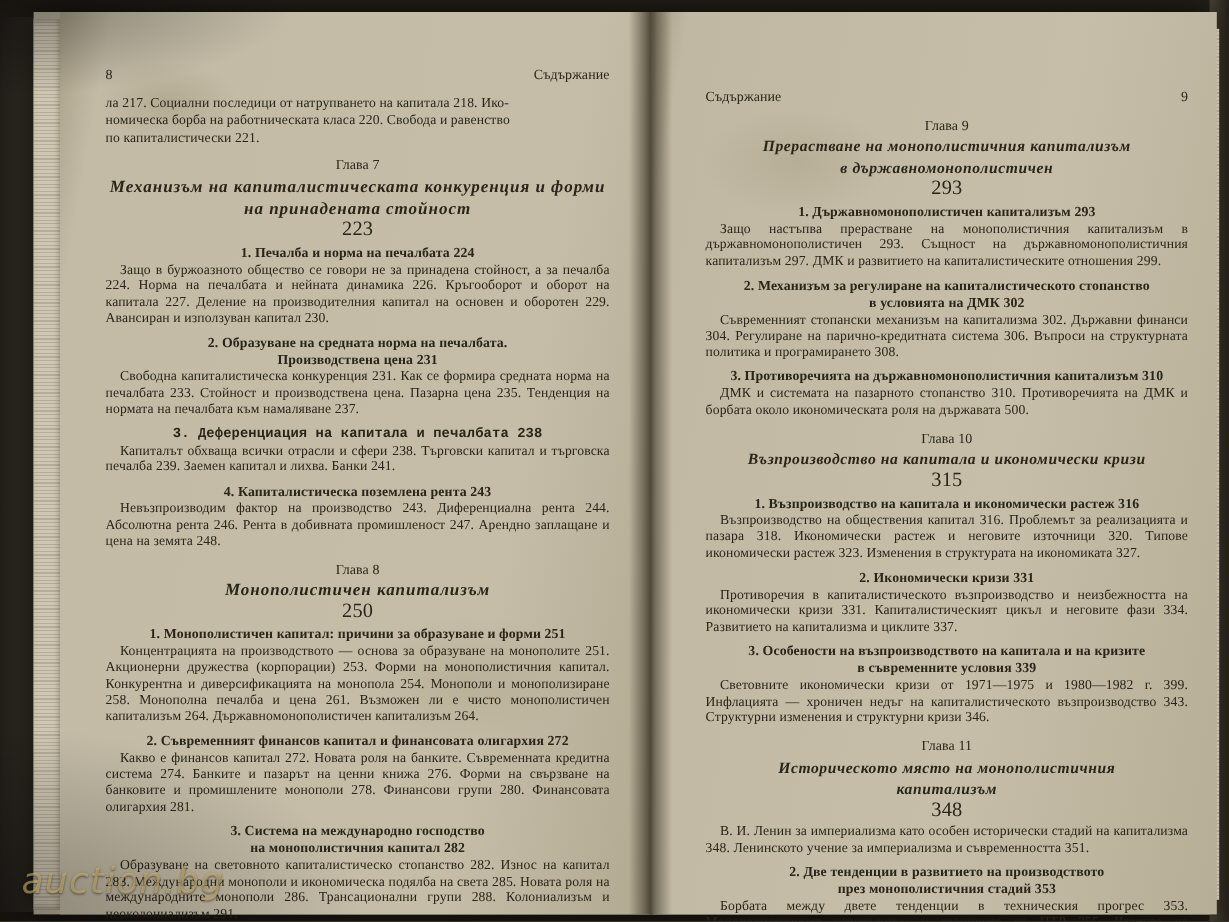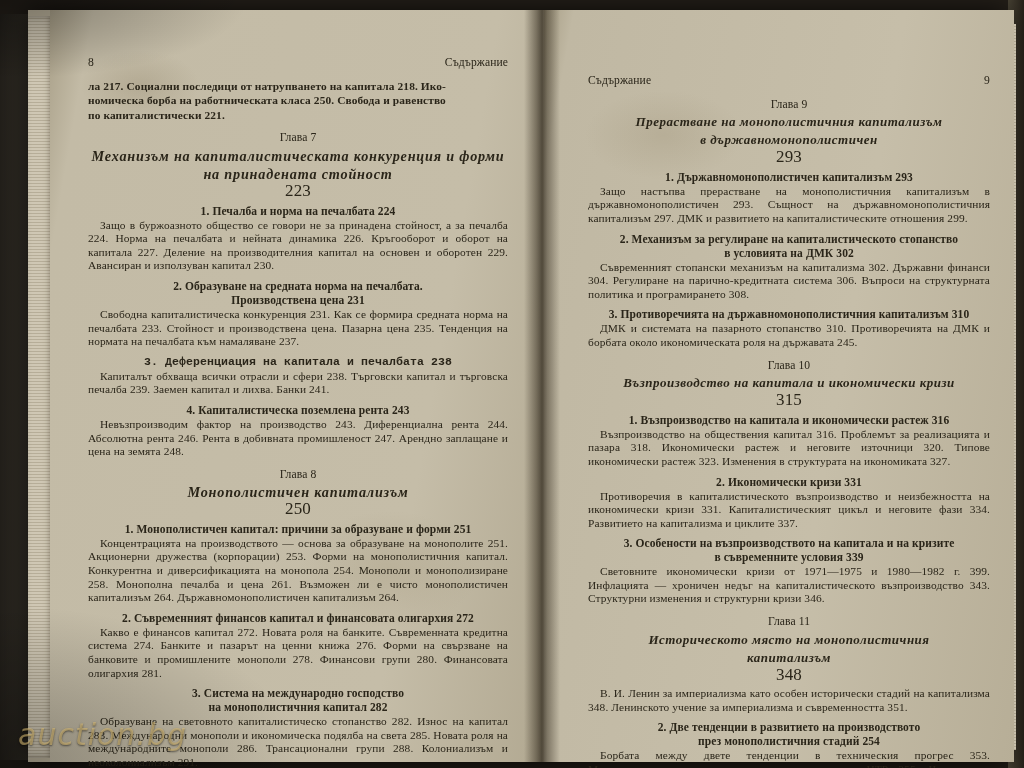"ла 217. Социални последици от" .para.noind { font-weight: bold -> none }
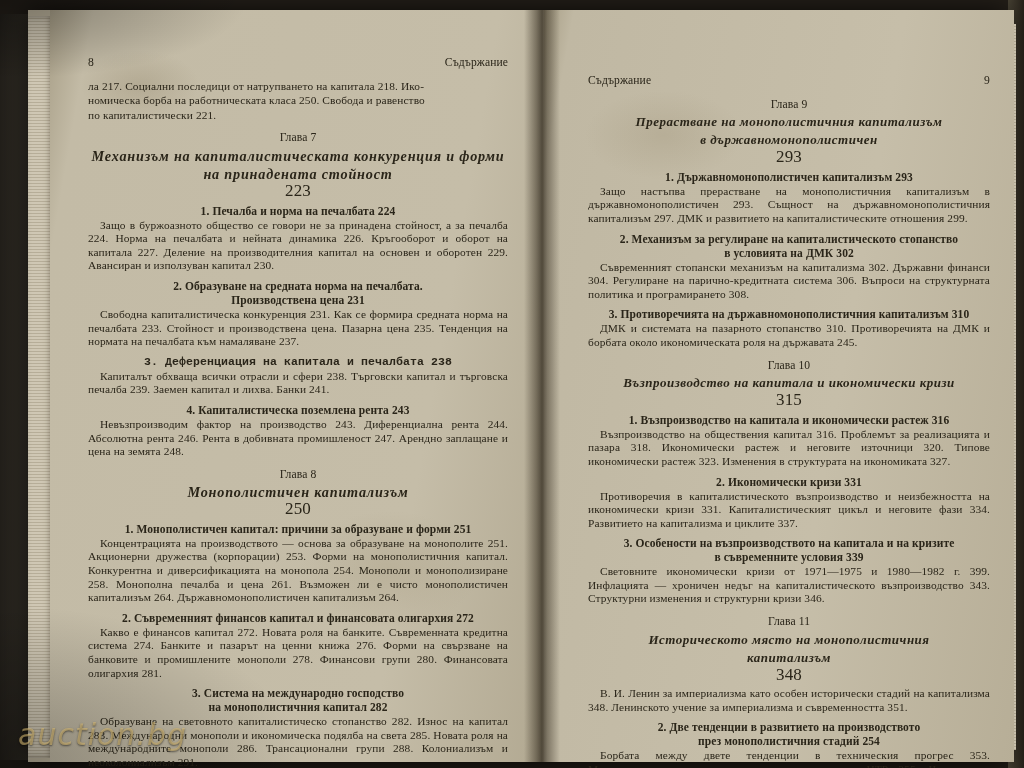"номическа борба на работническата класа" p.para { text: 250 -> 220 }
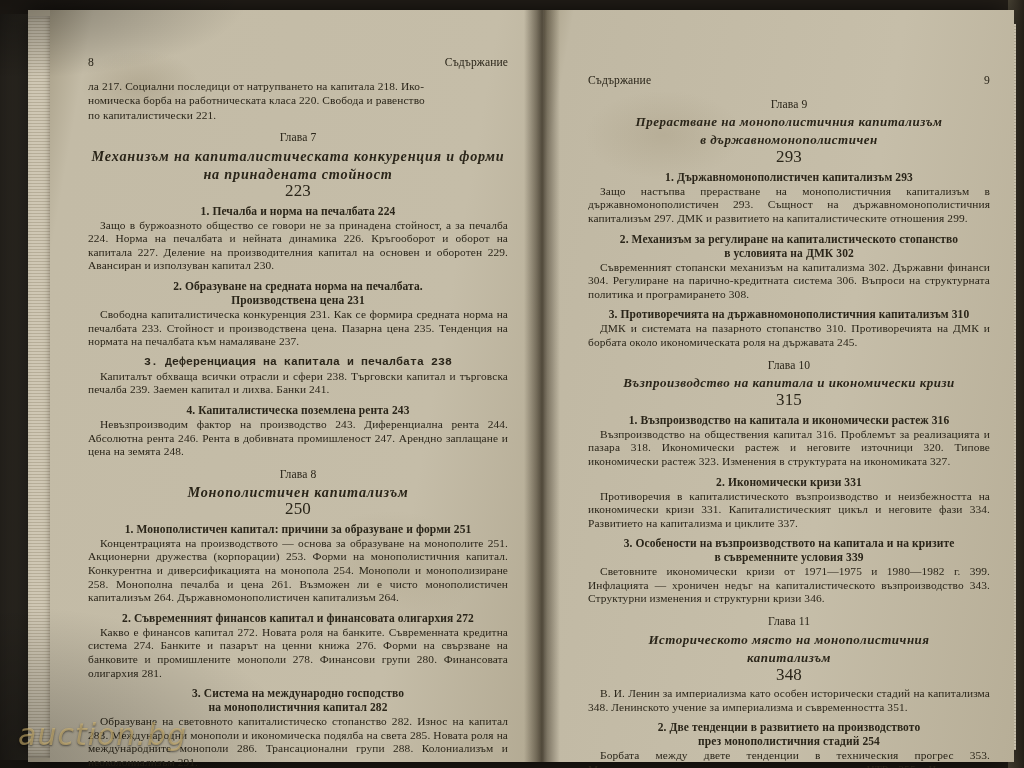"ДМК и системата на пазарното" p.para { text: 245 -> 500 }
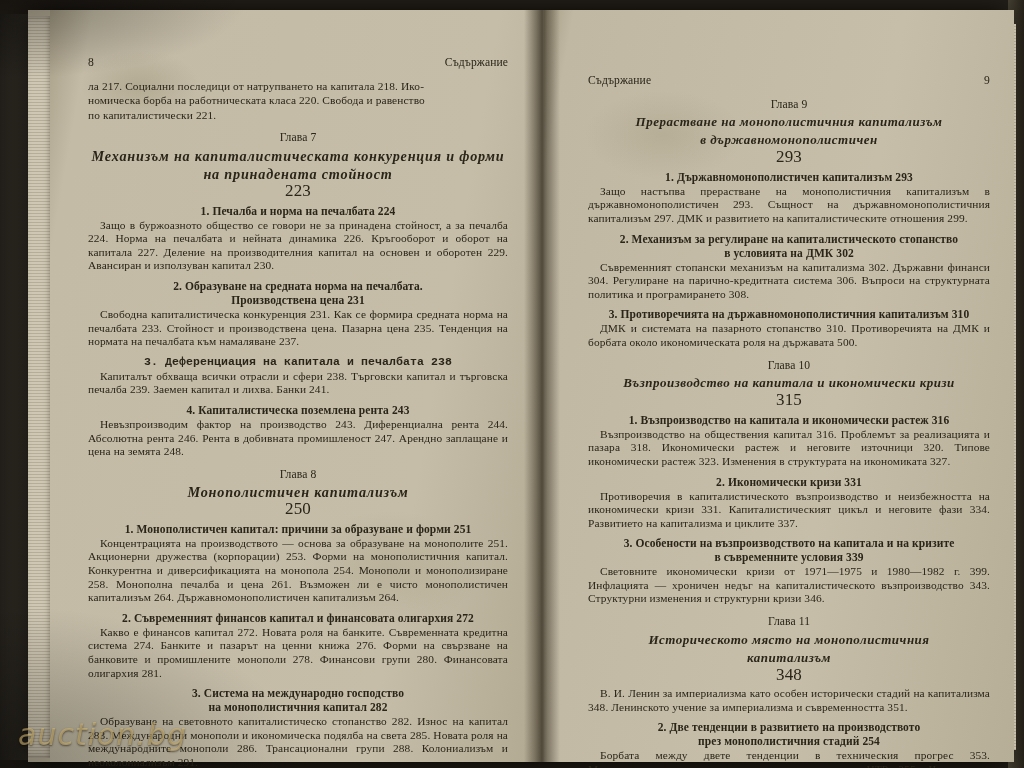"2. Две тенденции в развитието" div.sect { text: 254 -> 353 }
